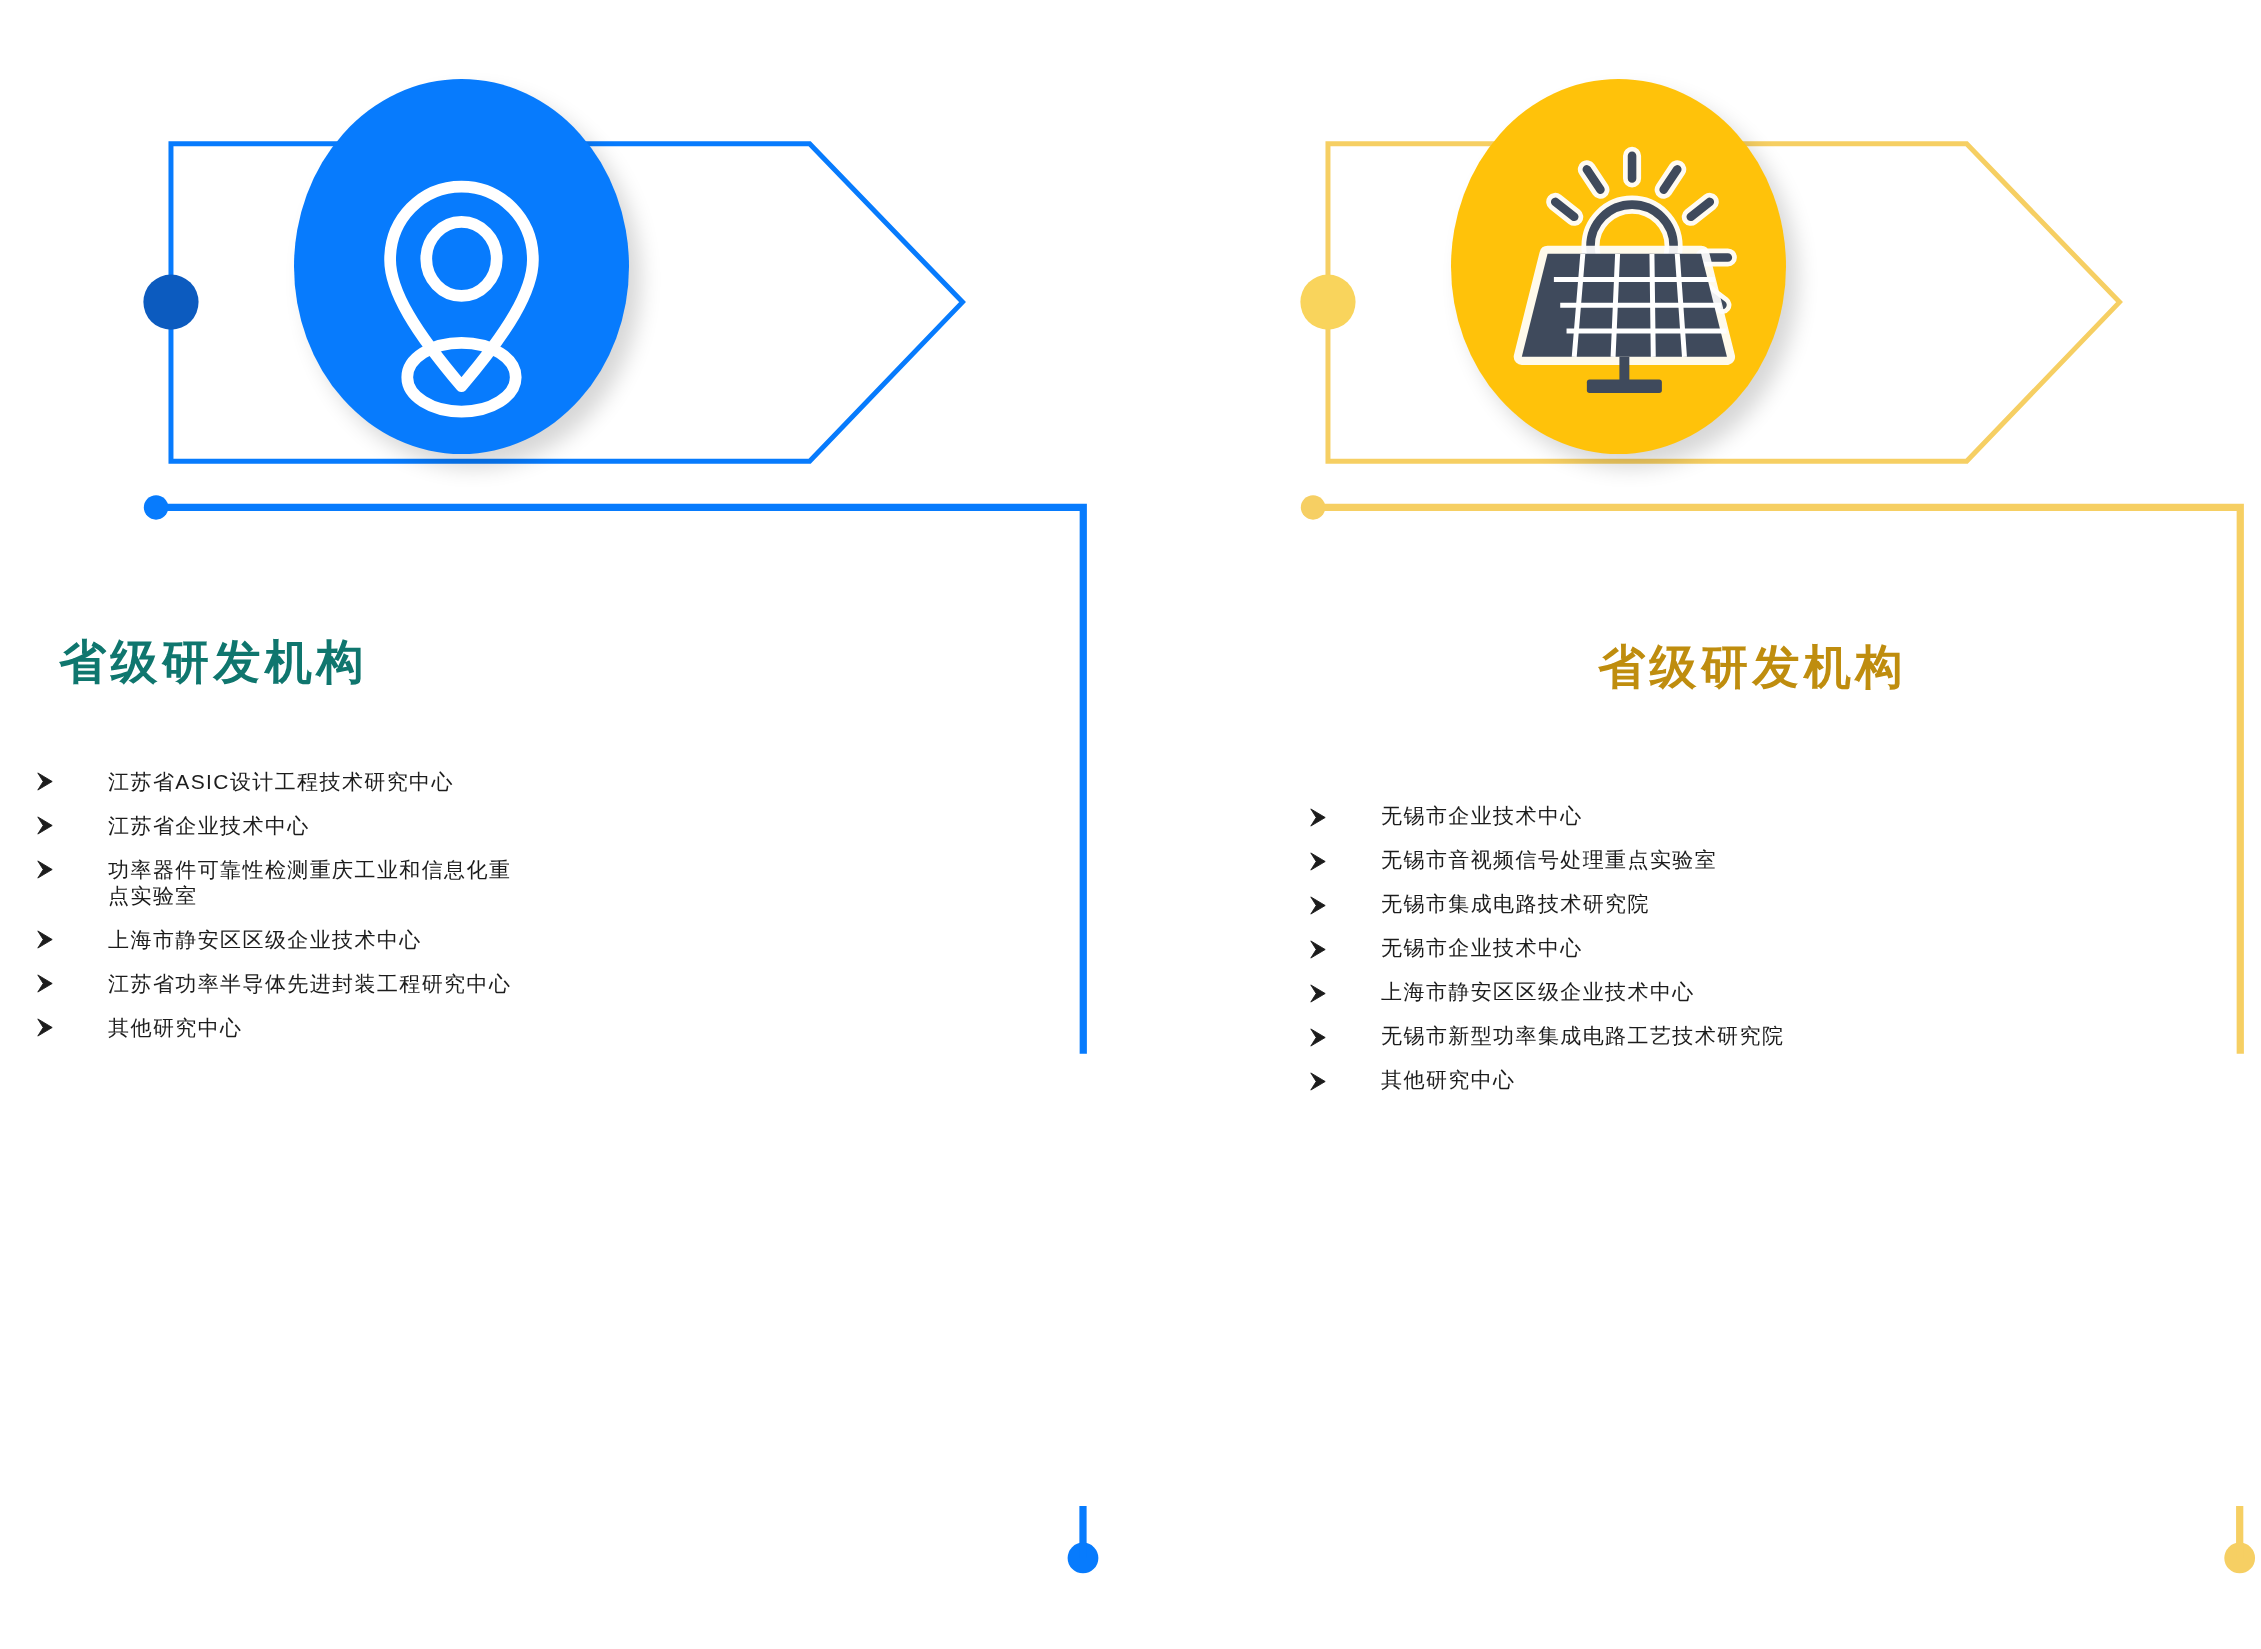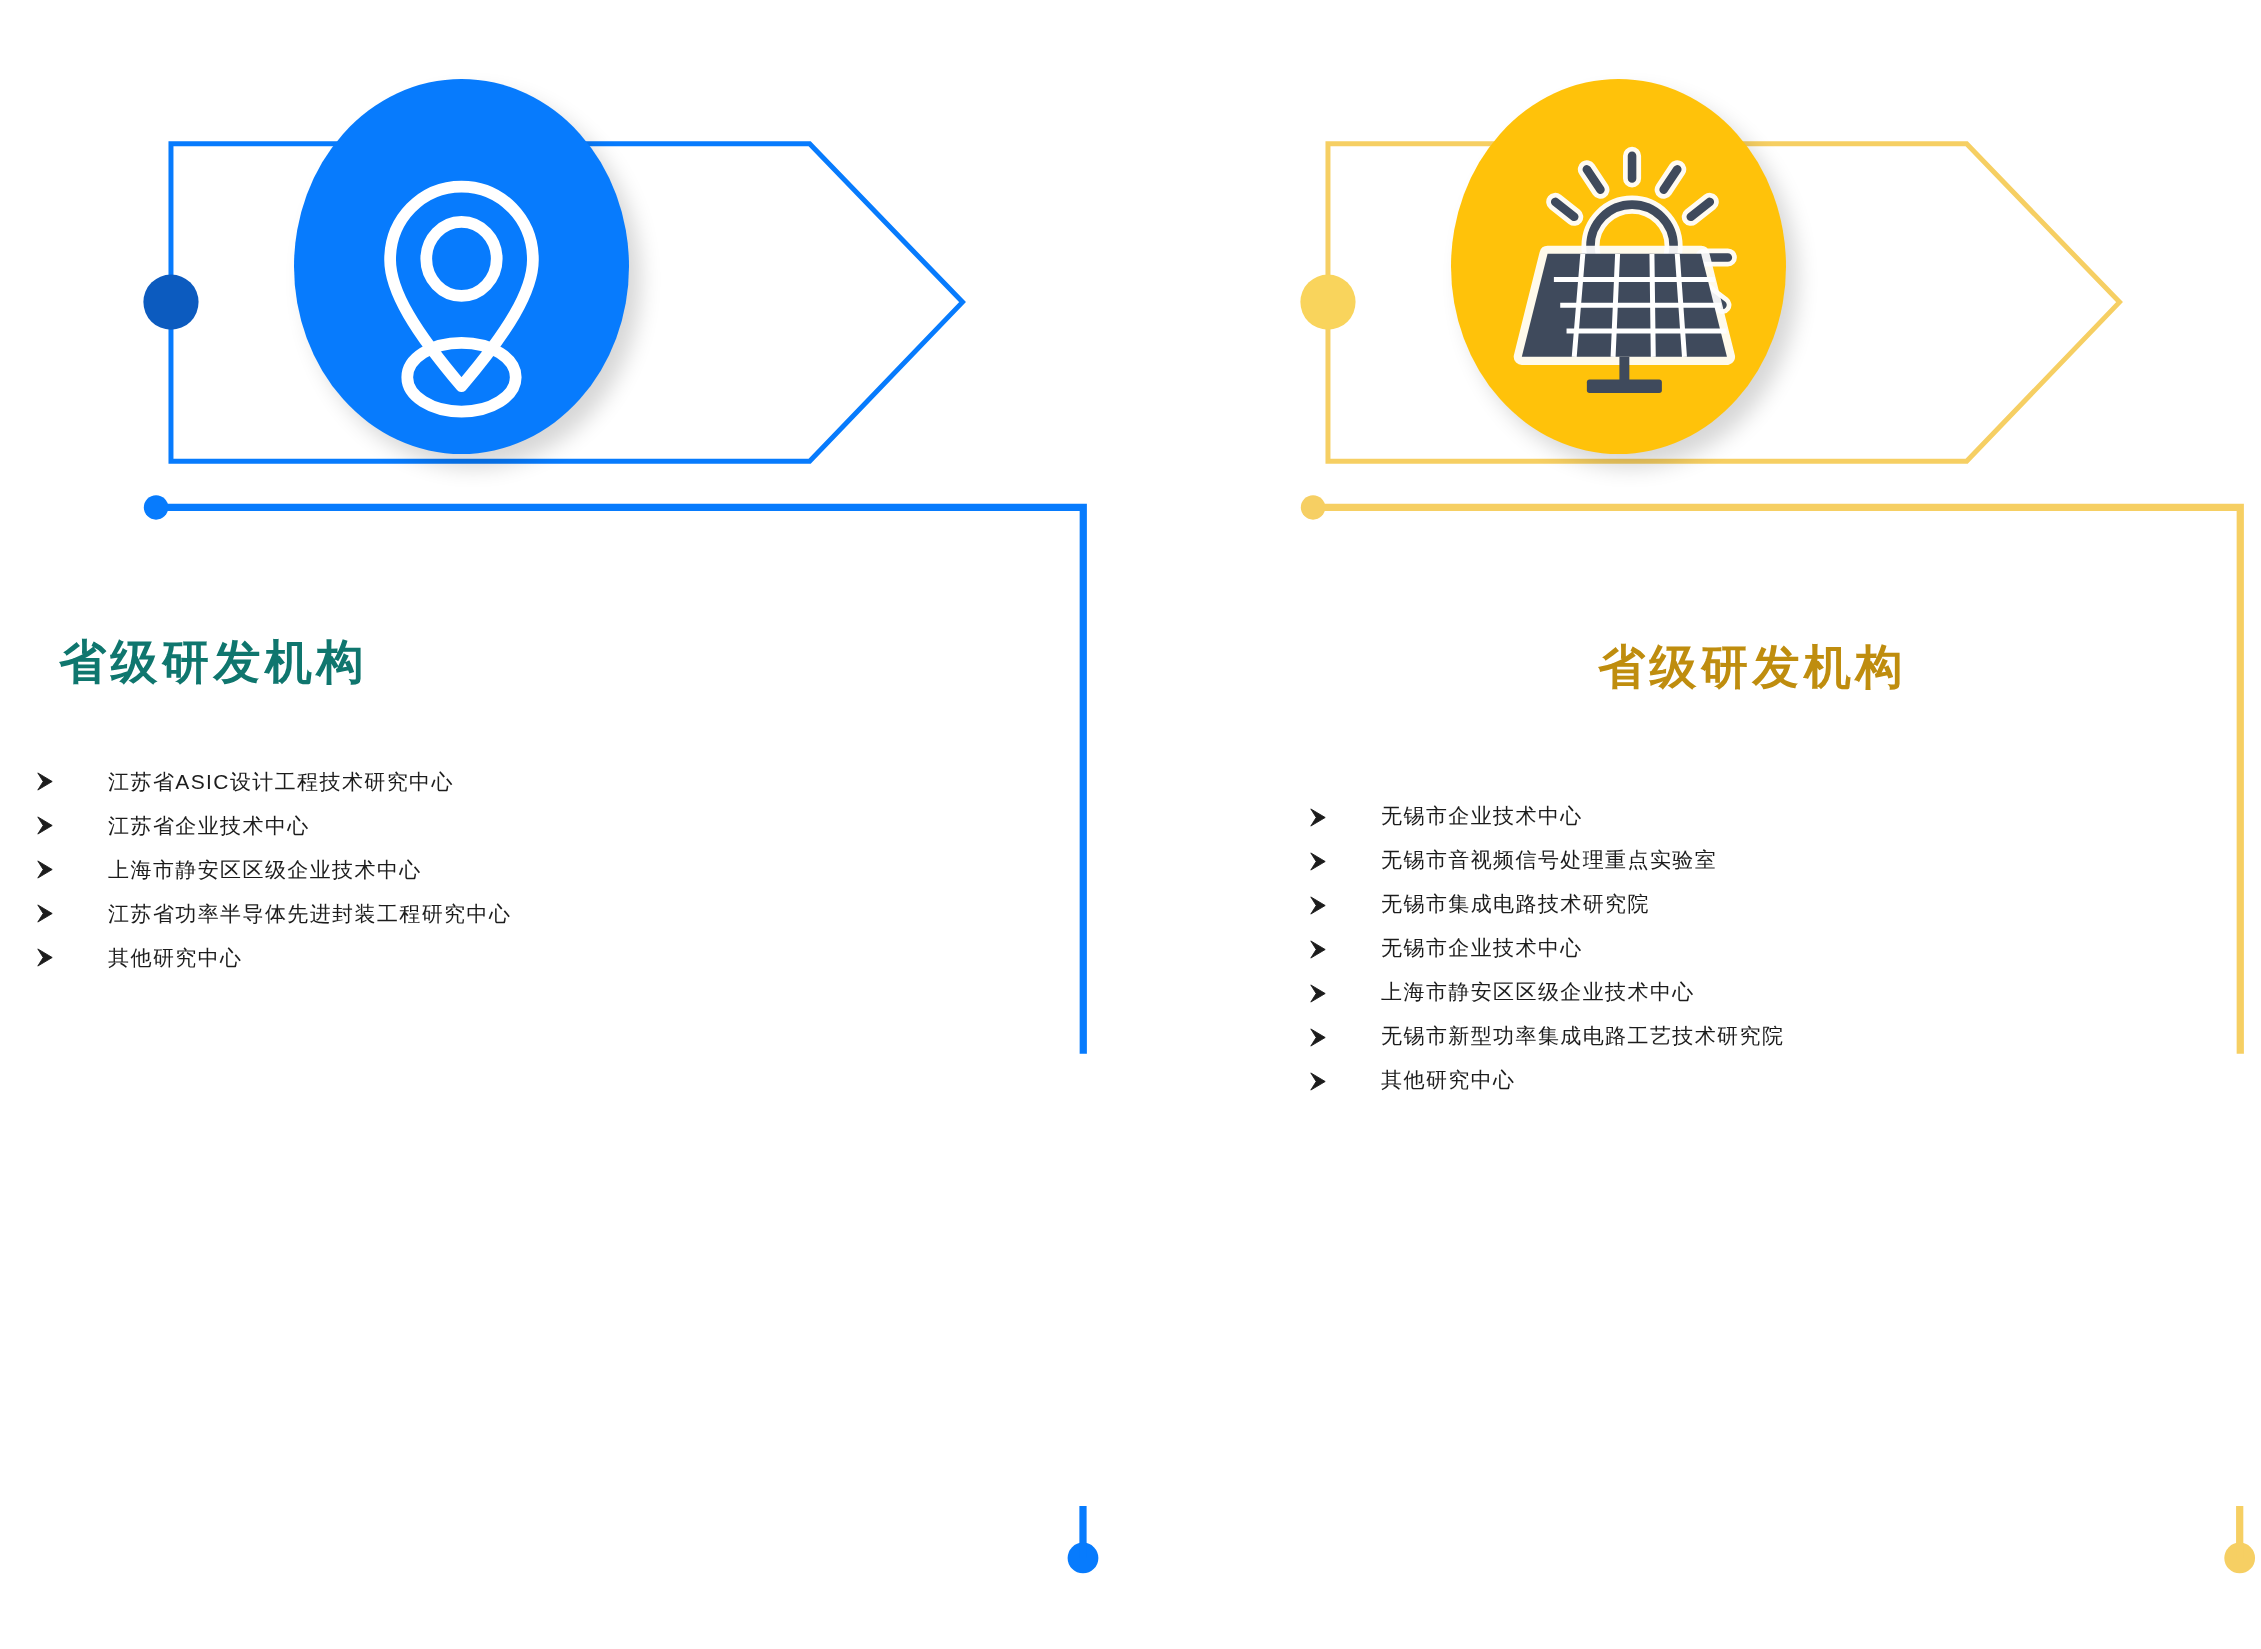"功率器件可靠性检测重庆工业和信息化重点实验室" div.li { html: none -> <div> <span> <svg> <path></path> </svg> </span> <span>功率器件可靠性检测重庆工业和信息化重点实验室</span> </div> }
